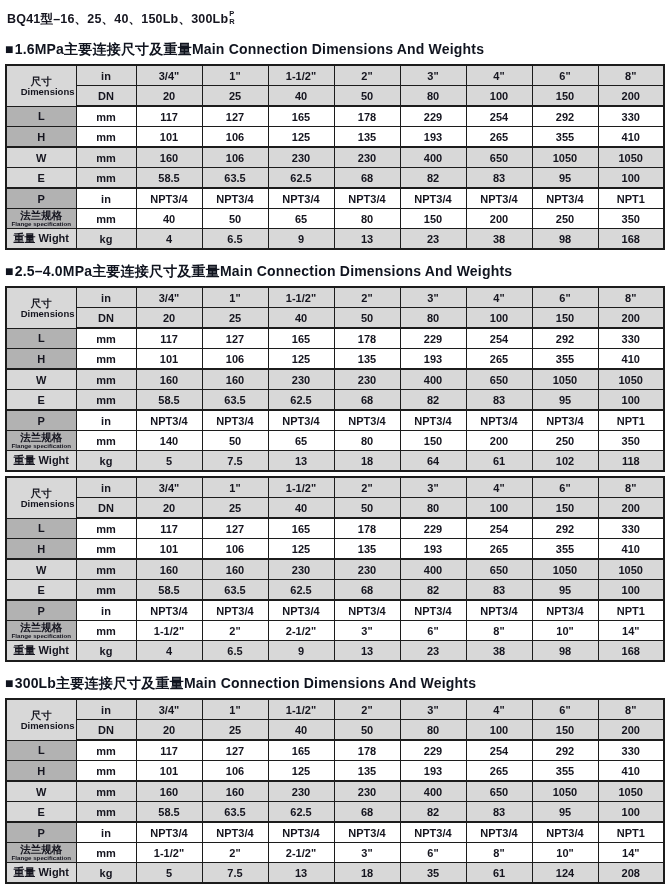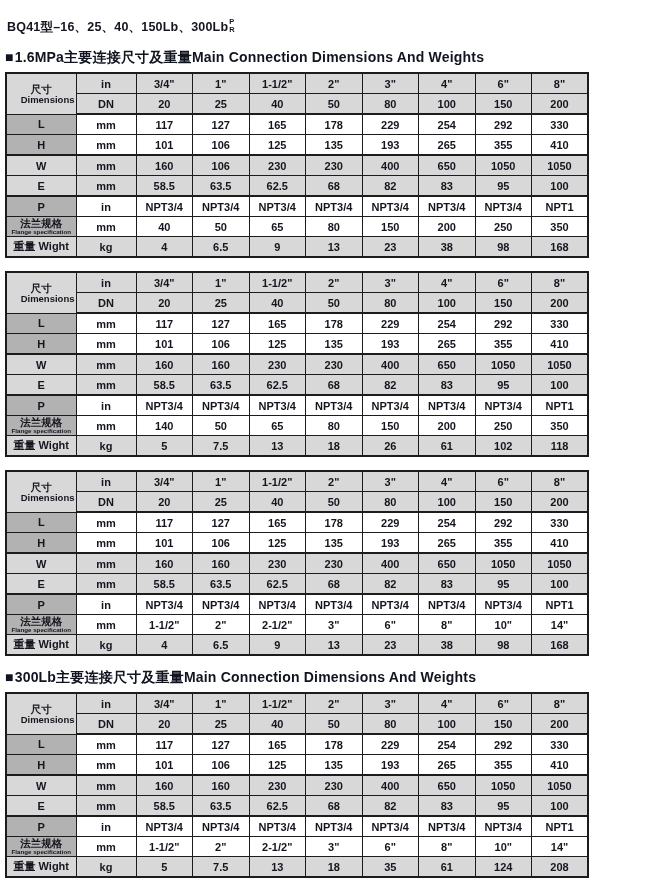"BQ41型–16、25、40、150Lb、300Lb" .doc-header { margin: 14px 0 6px 2px -> 6px 0 6px 2px }
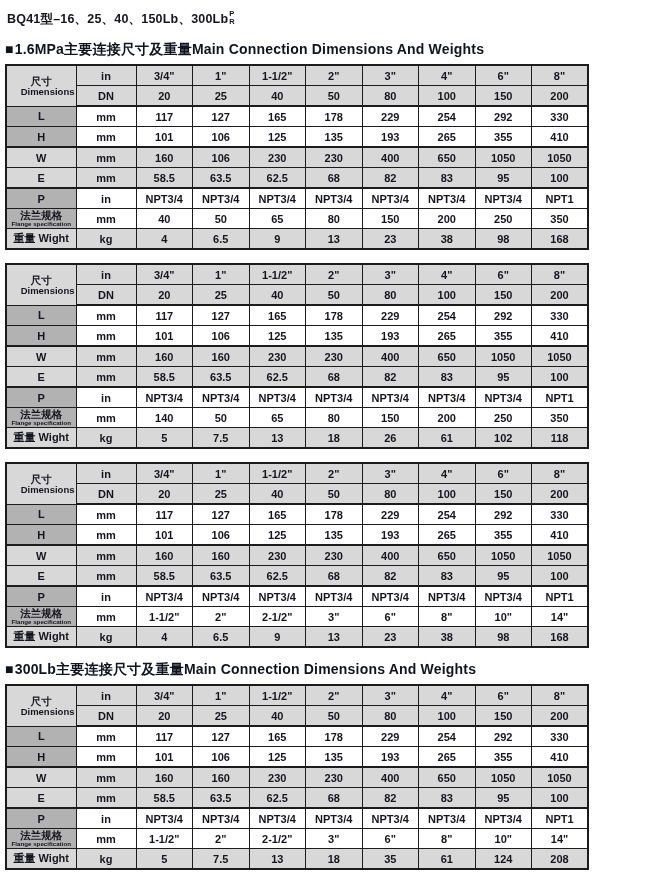"尺寸" table.dims-table { margin-bottom: 13px -> 4px; width: 584px -> 660px }
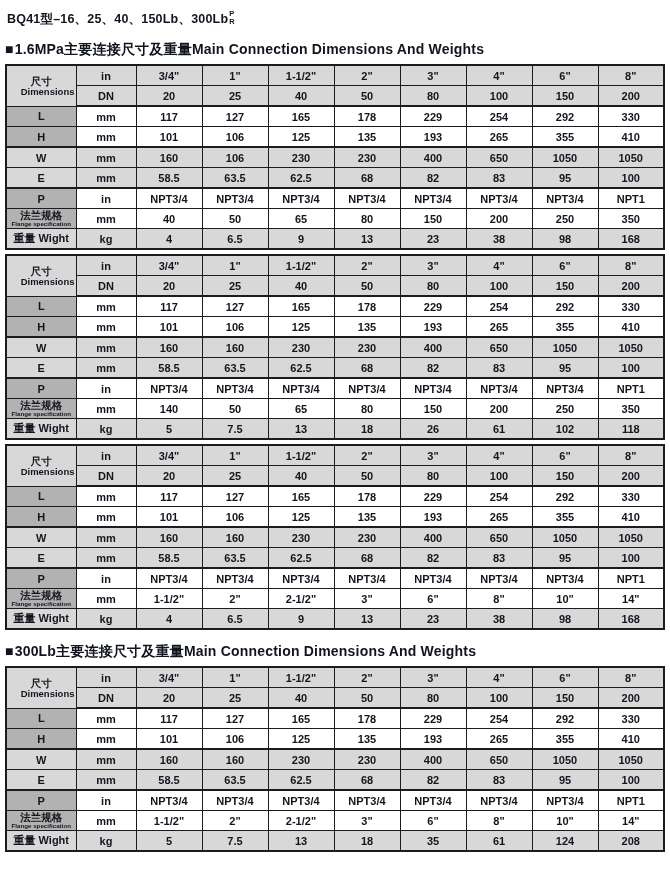"■2.5–4.0MPa主要连接尺寸及重量Main Connection" div.section-title { html: none -> <div> <span>■</span><span>2.5–4.0MPa主要连接尺寸及重量</span><span>Main Connection Dimensions And Weights</span> </div> }
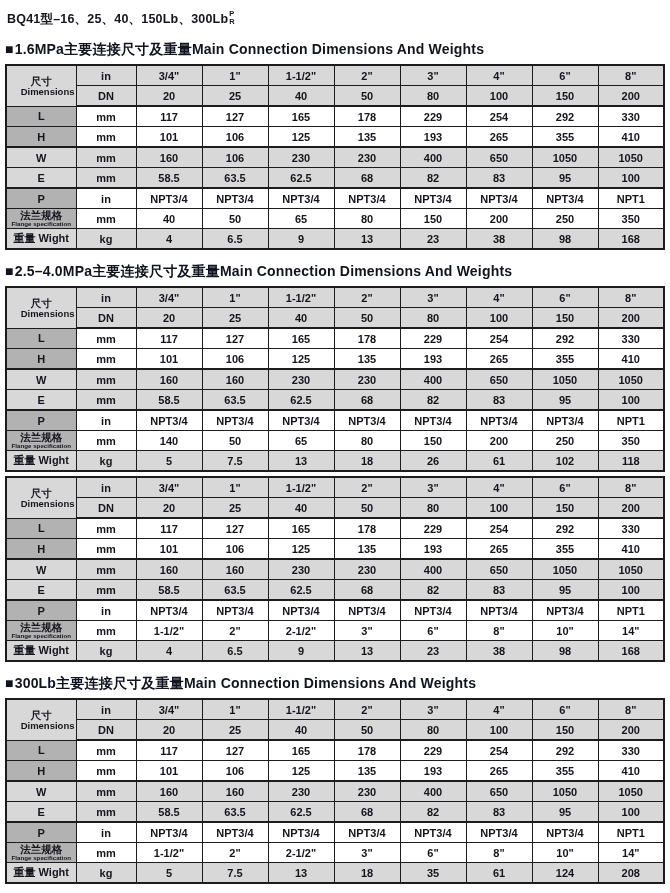"26" td { text: 26 -> 64 }
